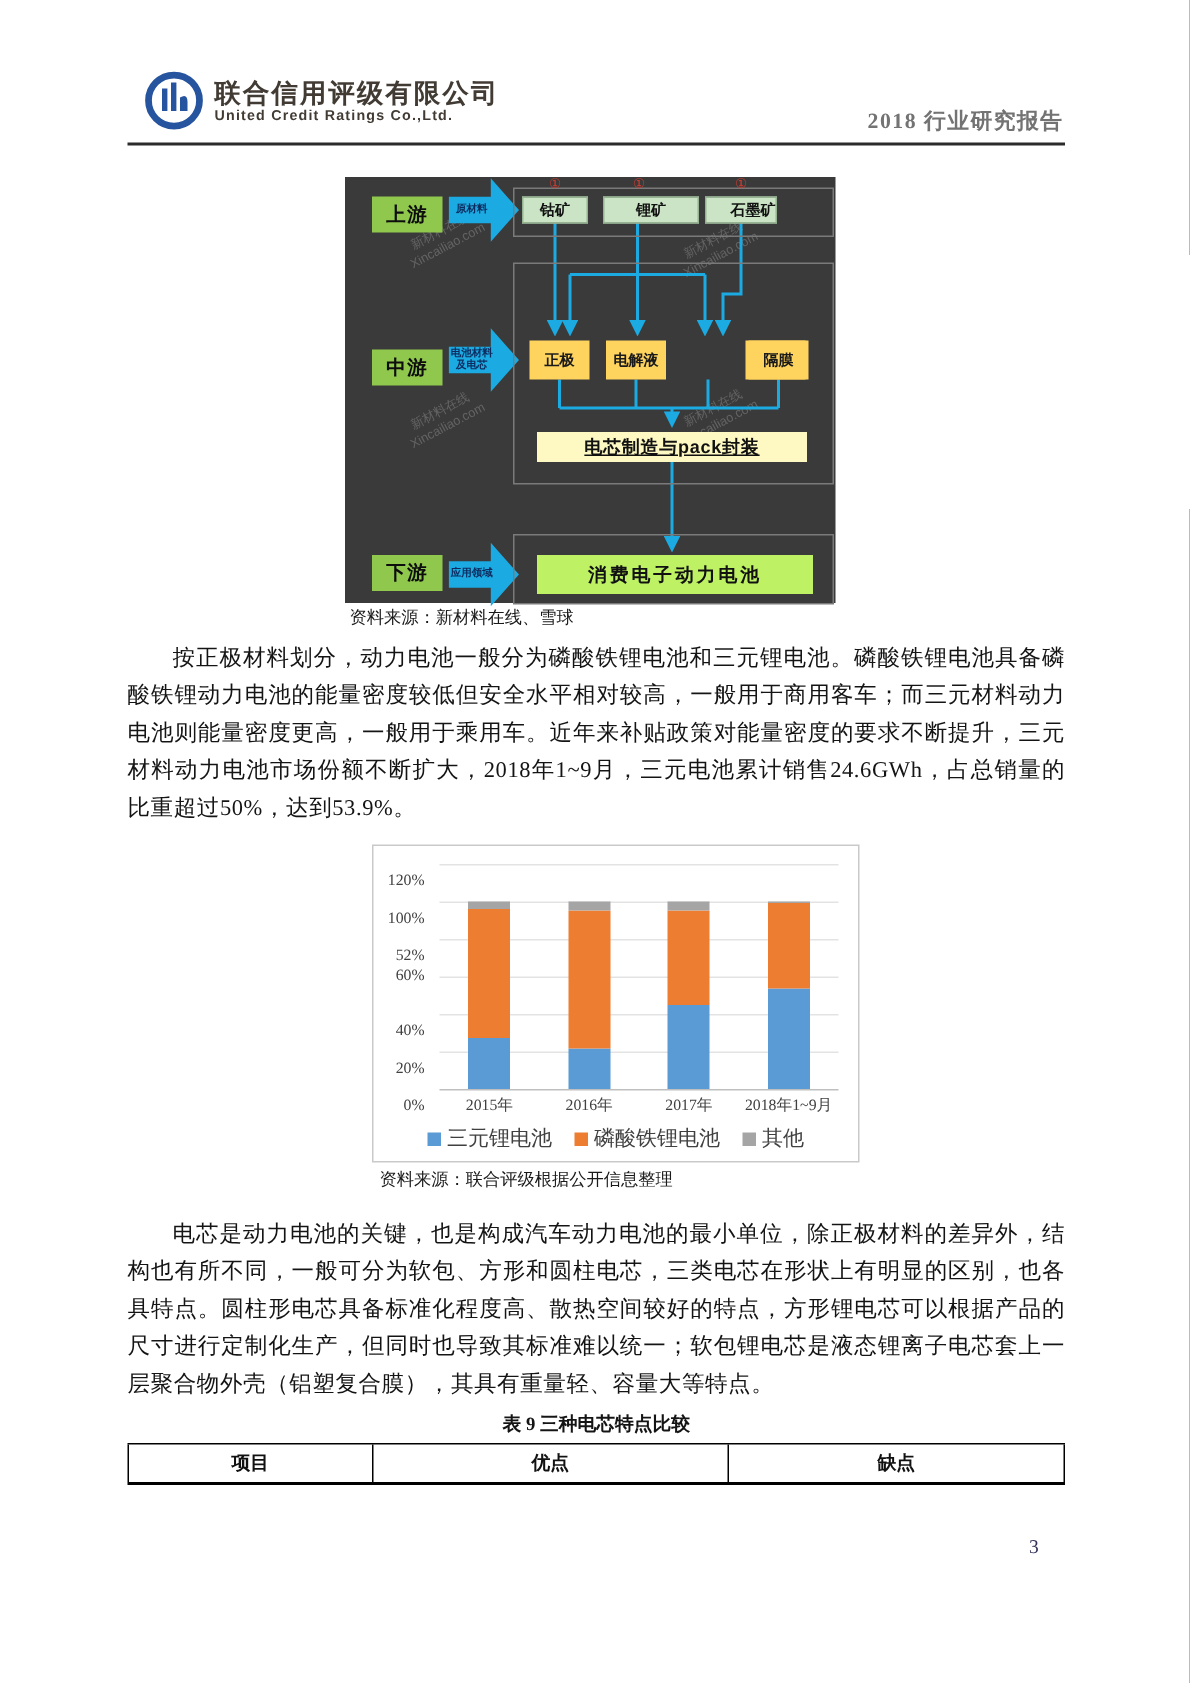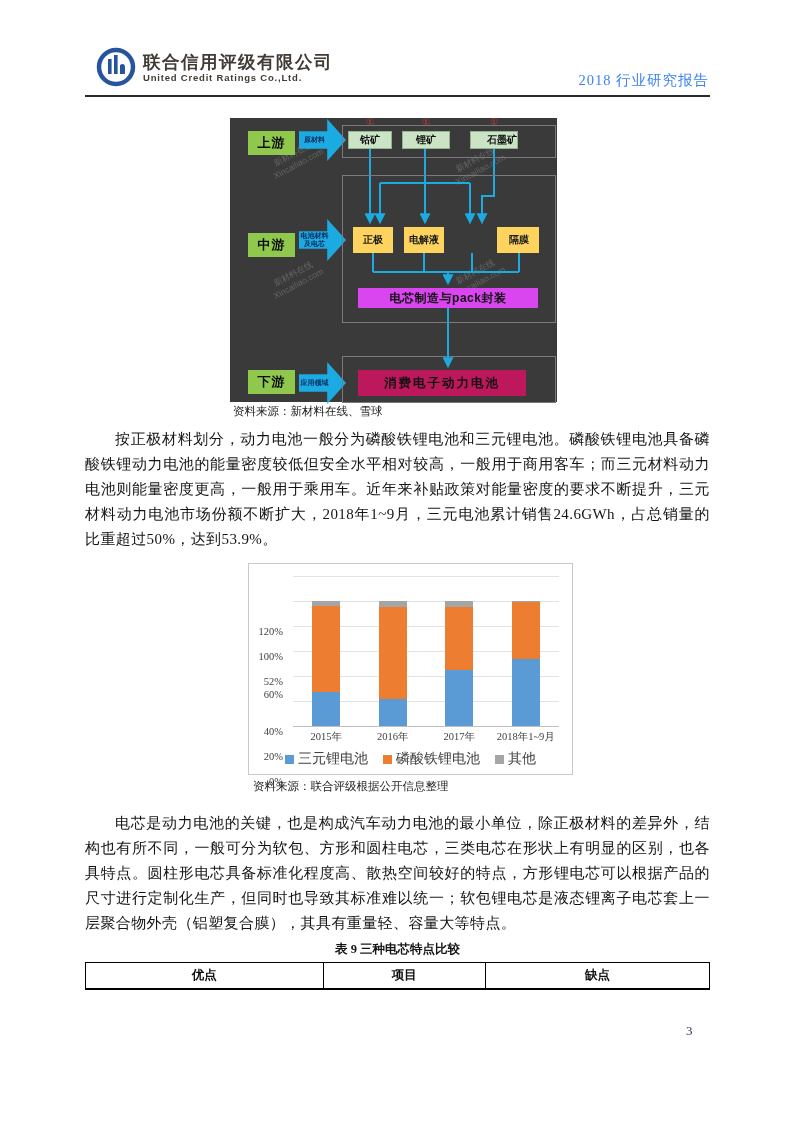"2018 行业研究报告" .hdr-report { color: #3b82f6 -> #737373; font-weight: none -> bold }
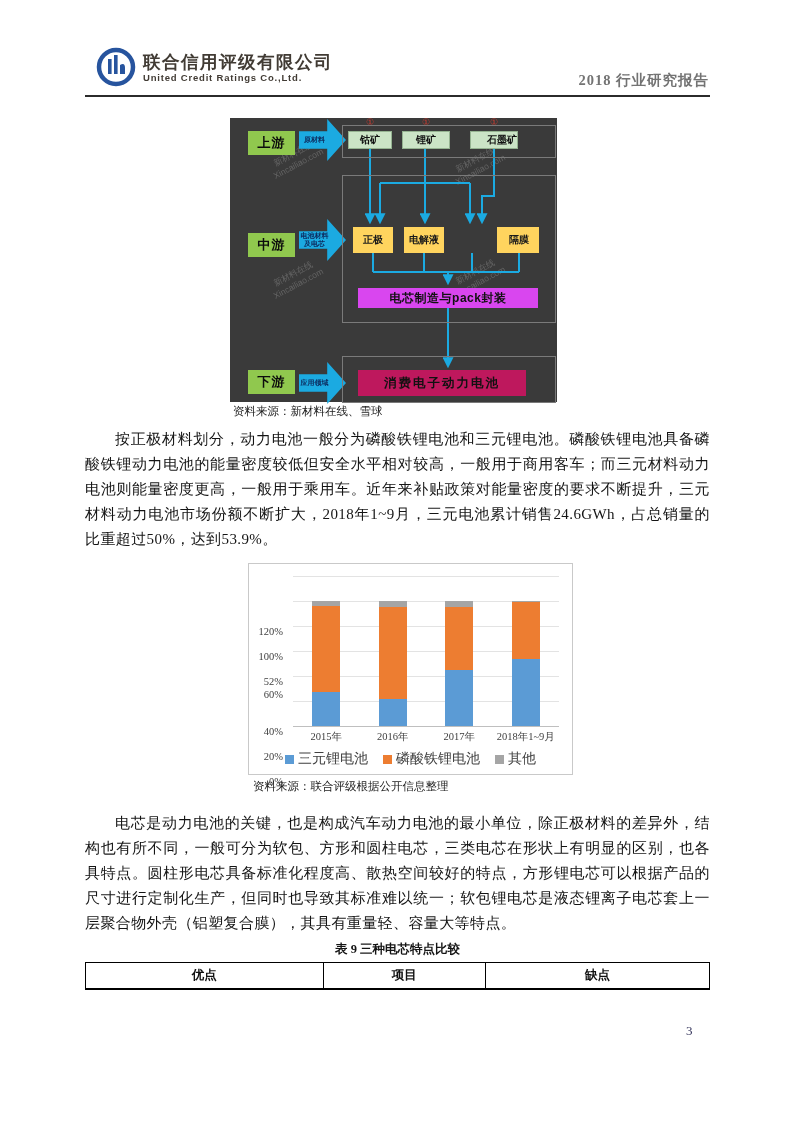"锂矿" div.d-mineral { width: 48px -> 64px }
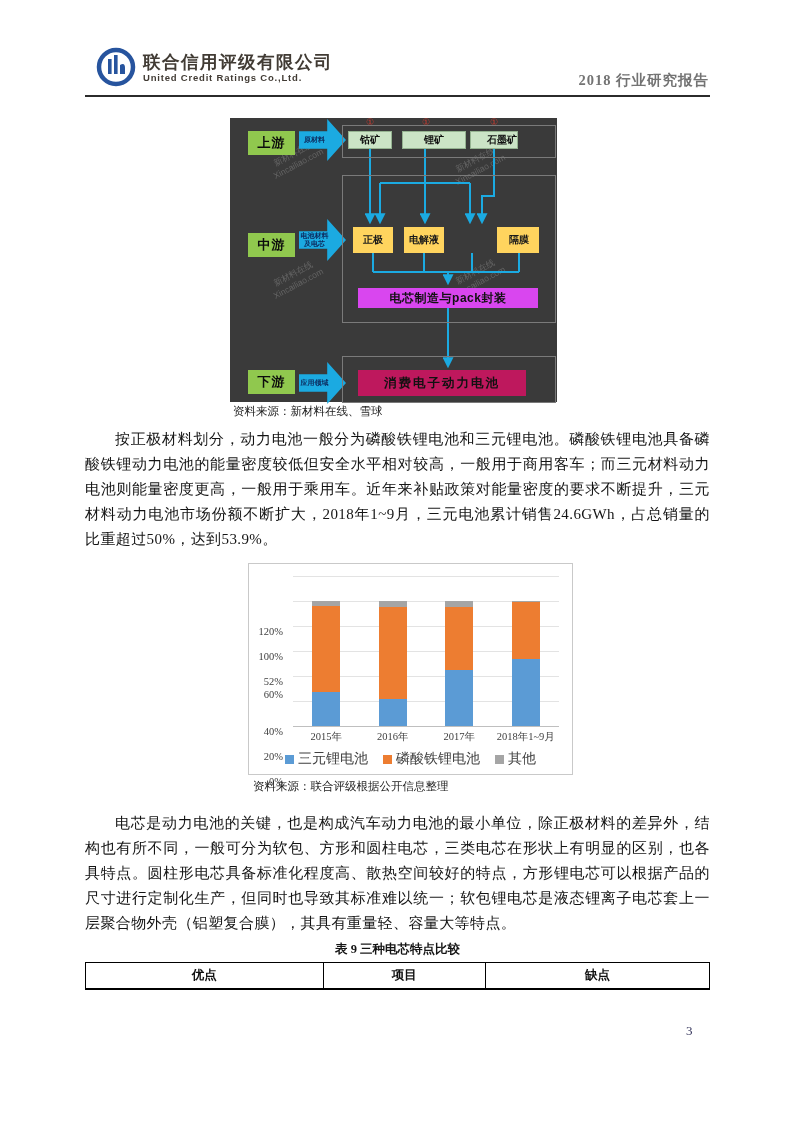"电芯制造与pack封装" .d-pack { background: #d946ef -> #fef9c3; text-decoration: none -> underline }
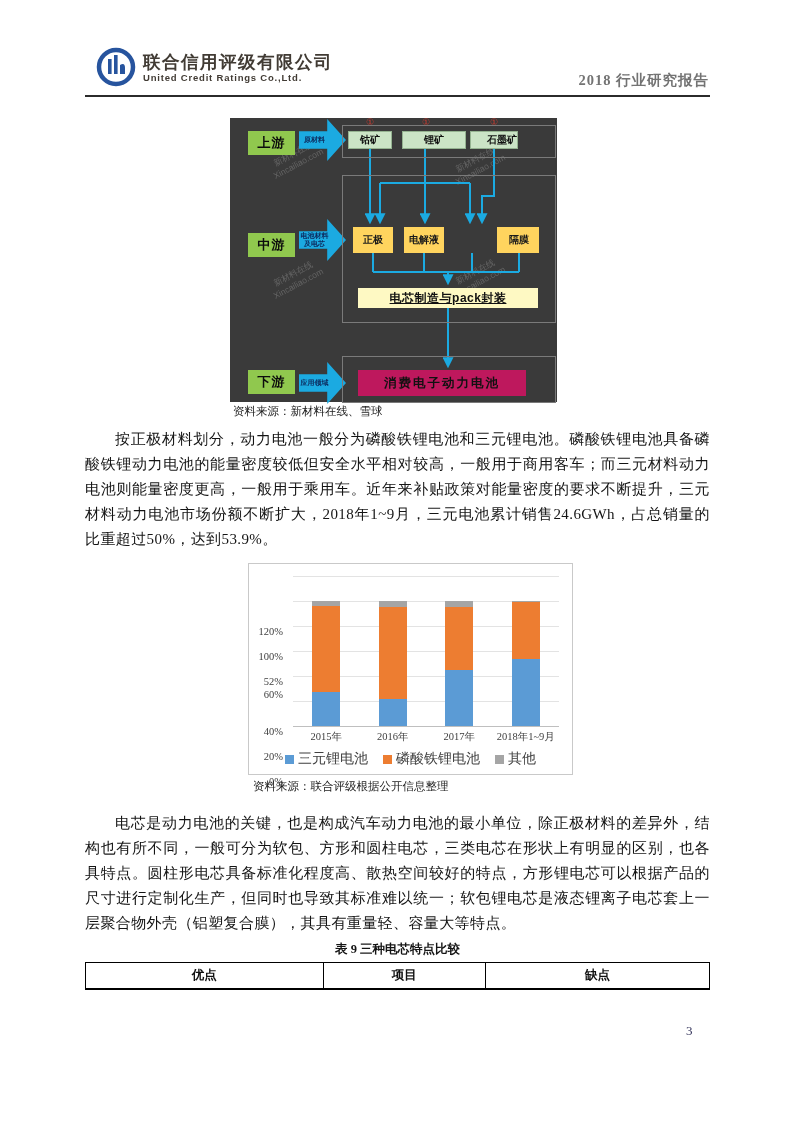"消费电子动力电池" .d-blue { background: #be185d -> #bef264; width: 168px -> 184px }
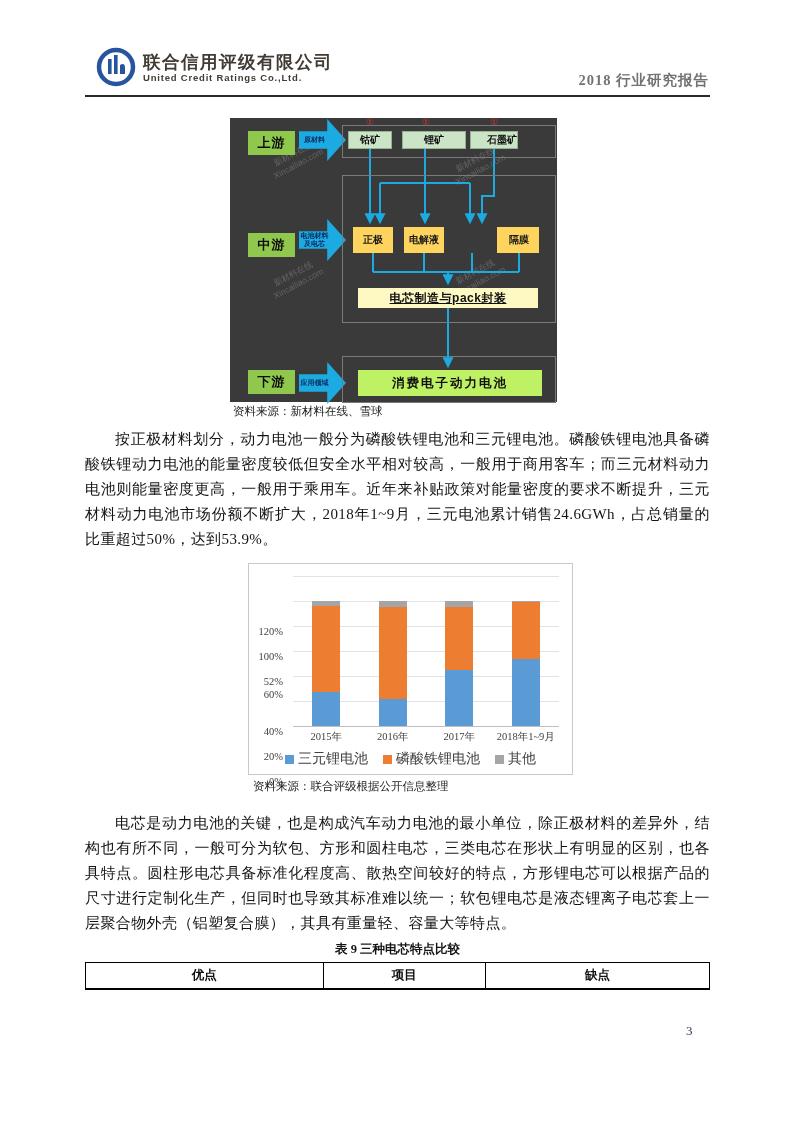"120%" .ytick { margin-top: 44px -> none }
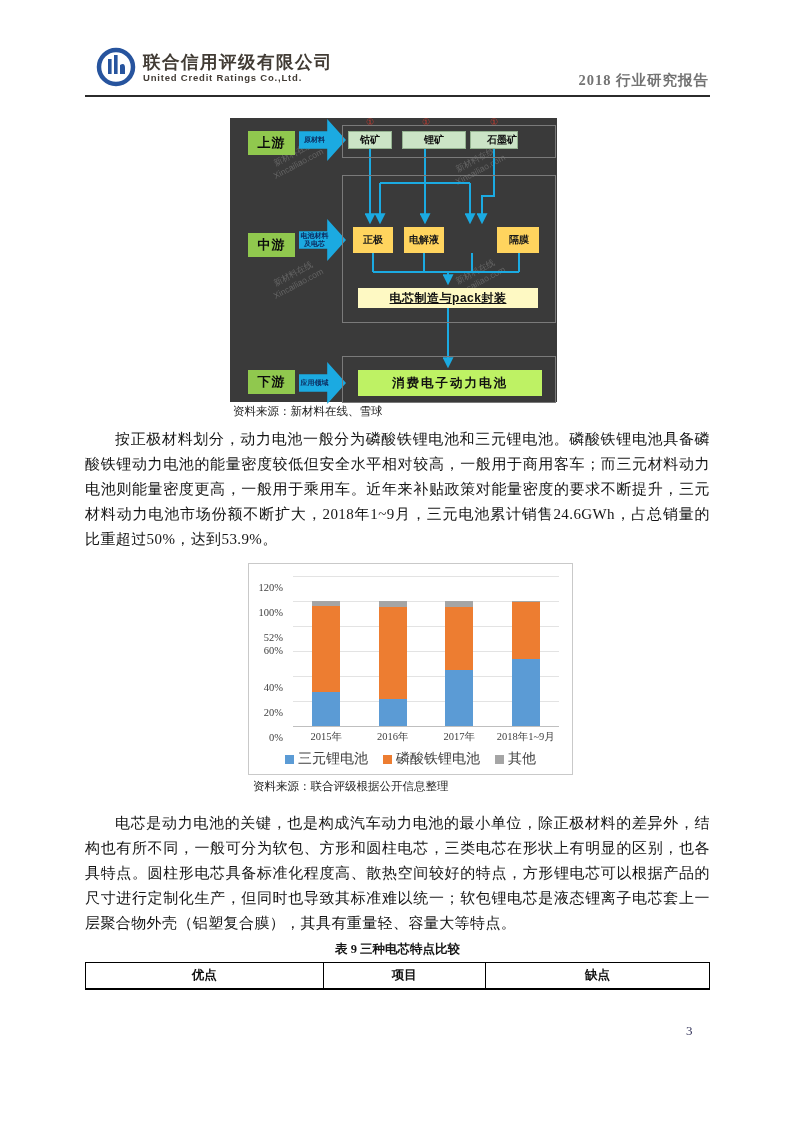"优点" div.tbl-cell { order: before "项目" -> after "项目" }
